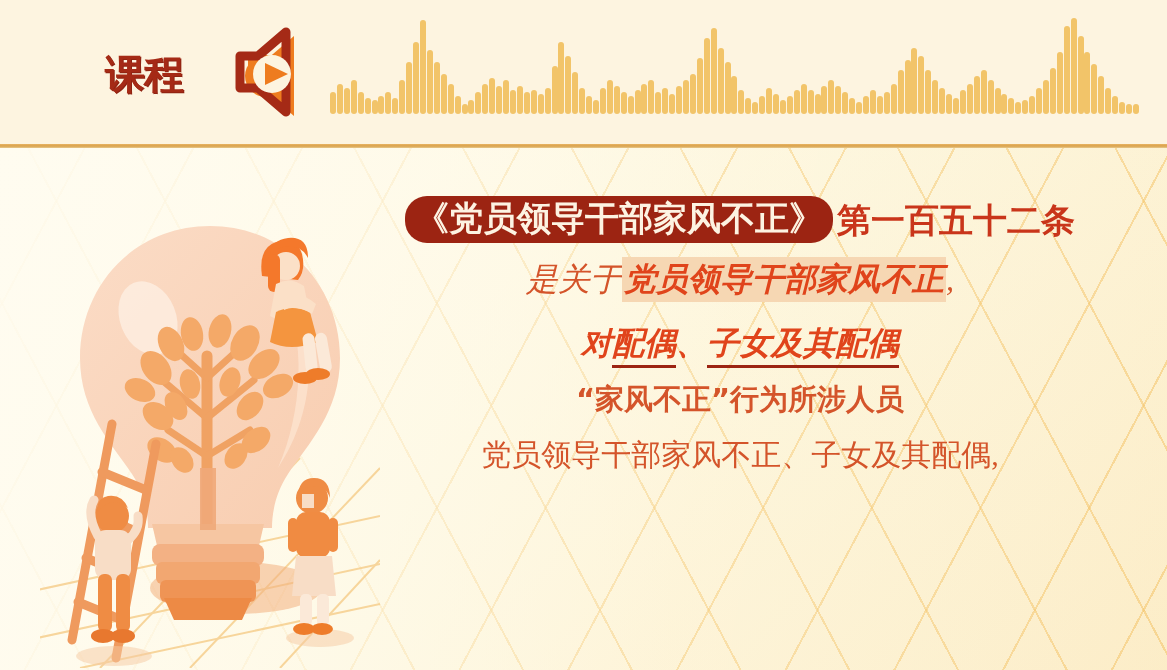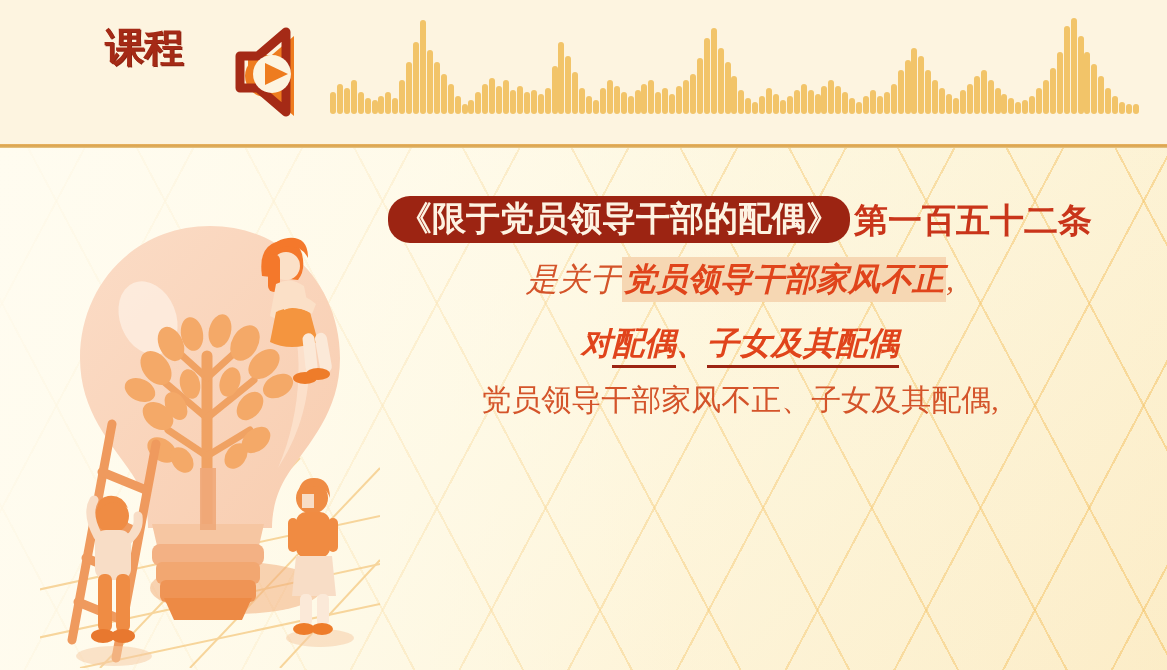"课程" #logo-block { justify-content: flex-start -> center }
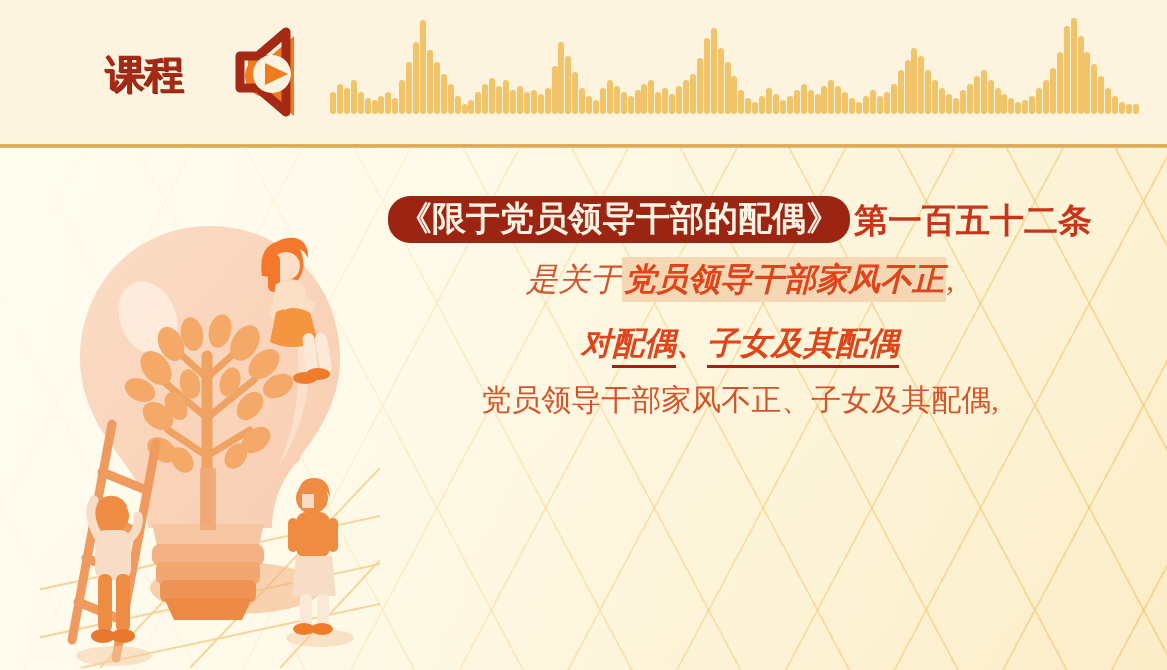"《限于党员领导干部的配偶》" span.pill { text: 限于党员领导干部的配偶 -> 党员领导干部家风不正 }
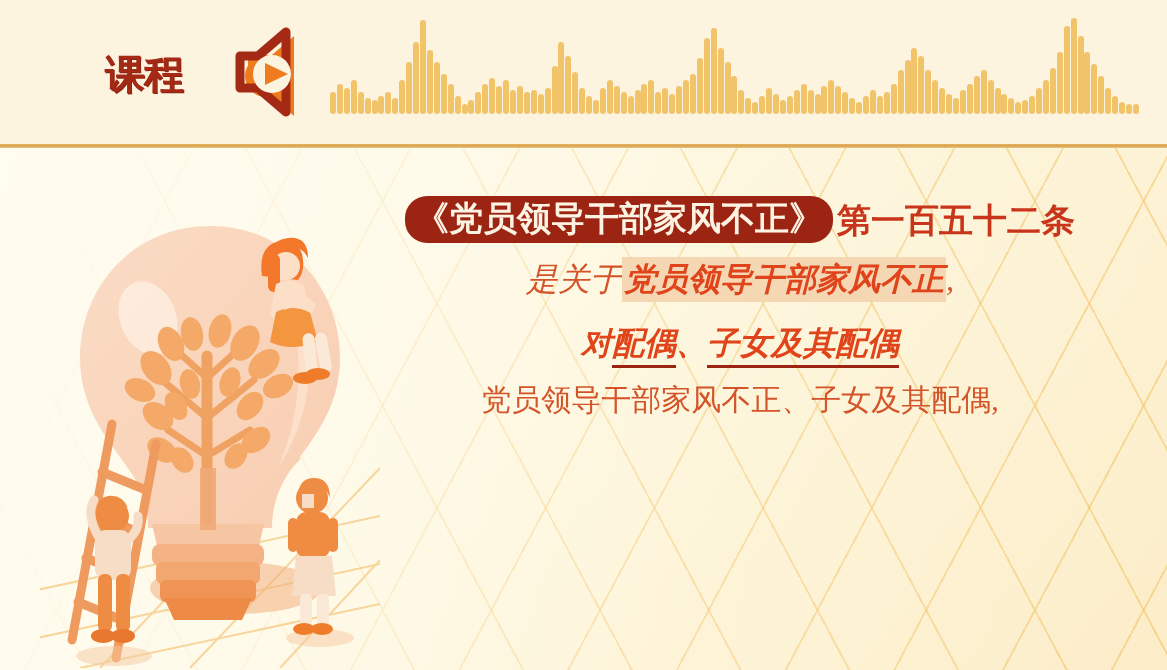"“家风不正”行为所涉人员" div.tline { html: none -> <div>“家风不正”行为所涉人员</div> }
